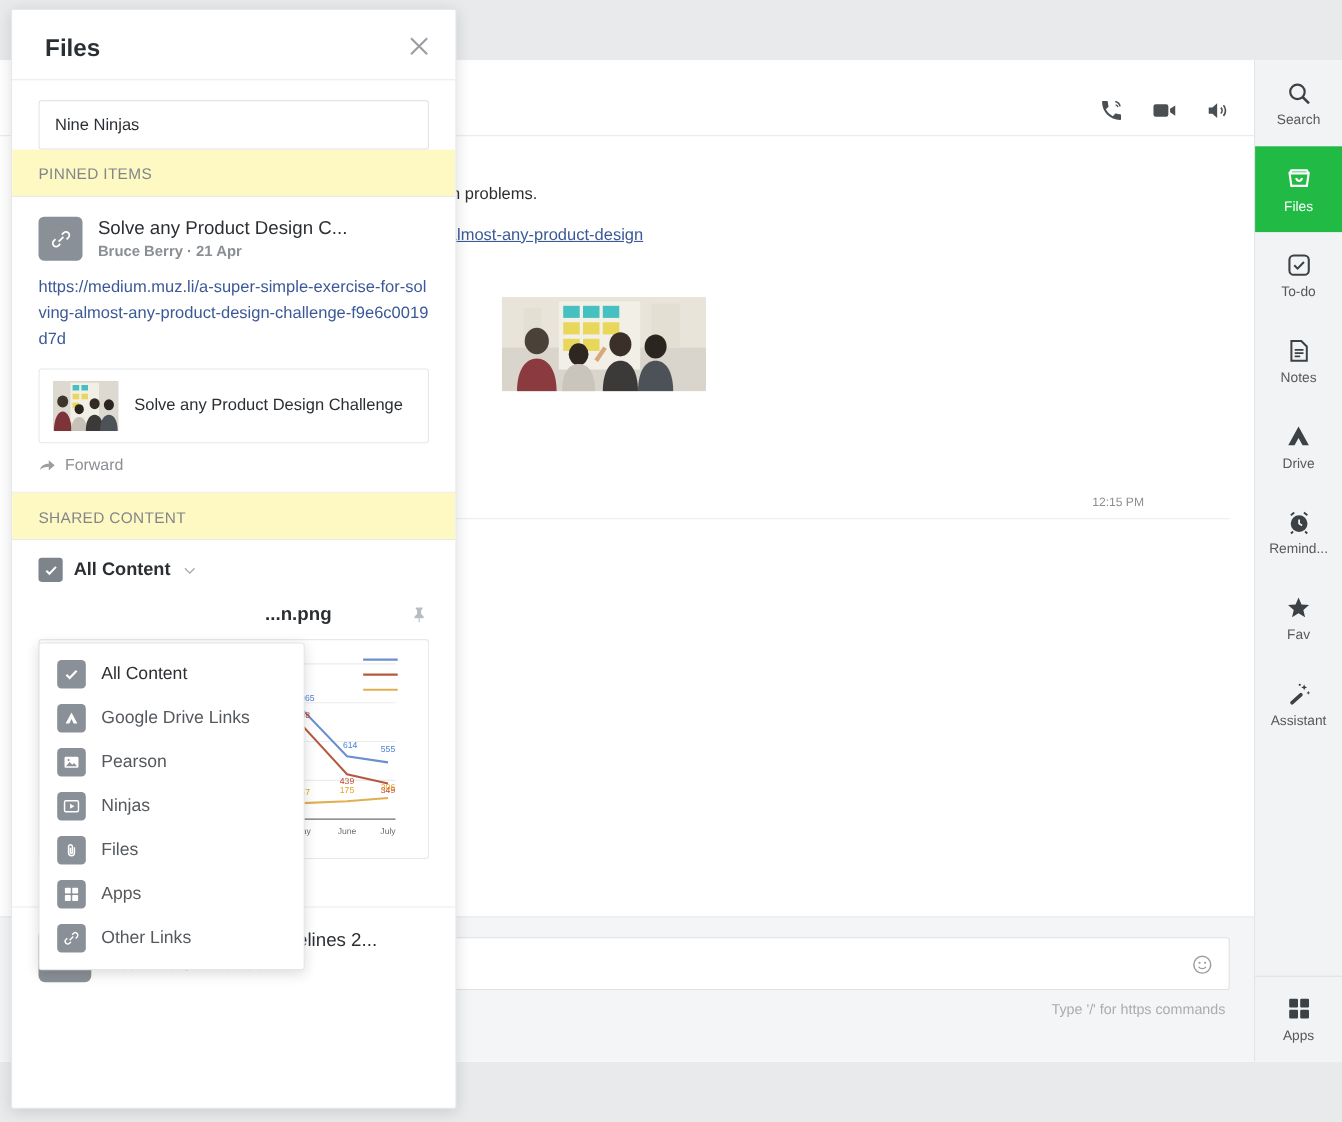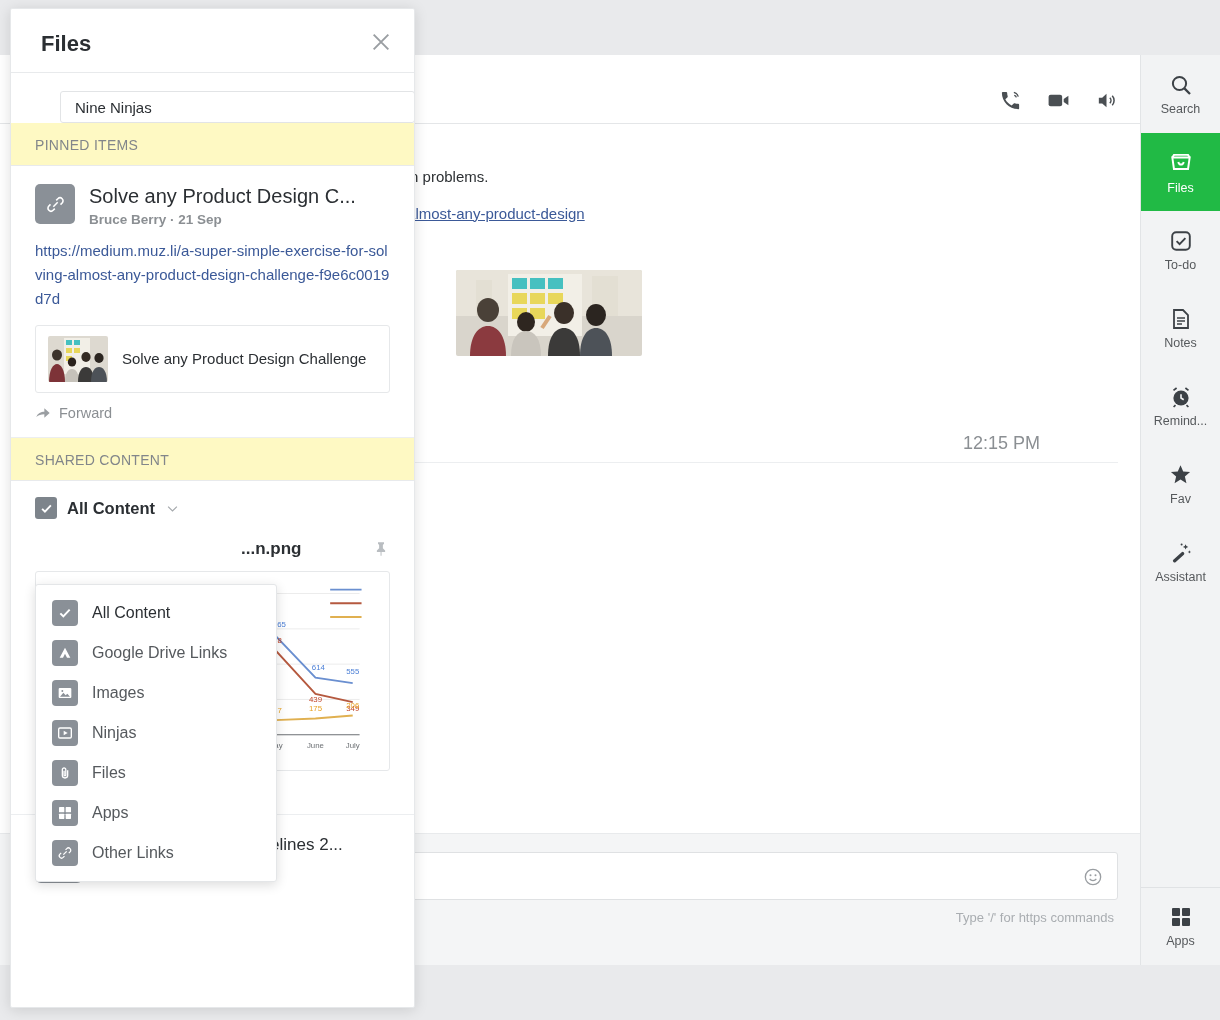"Nine Ninjas" .fp-search { height: 32px -> 45px; margin-left: 25px -> none }
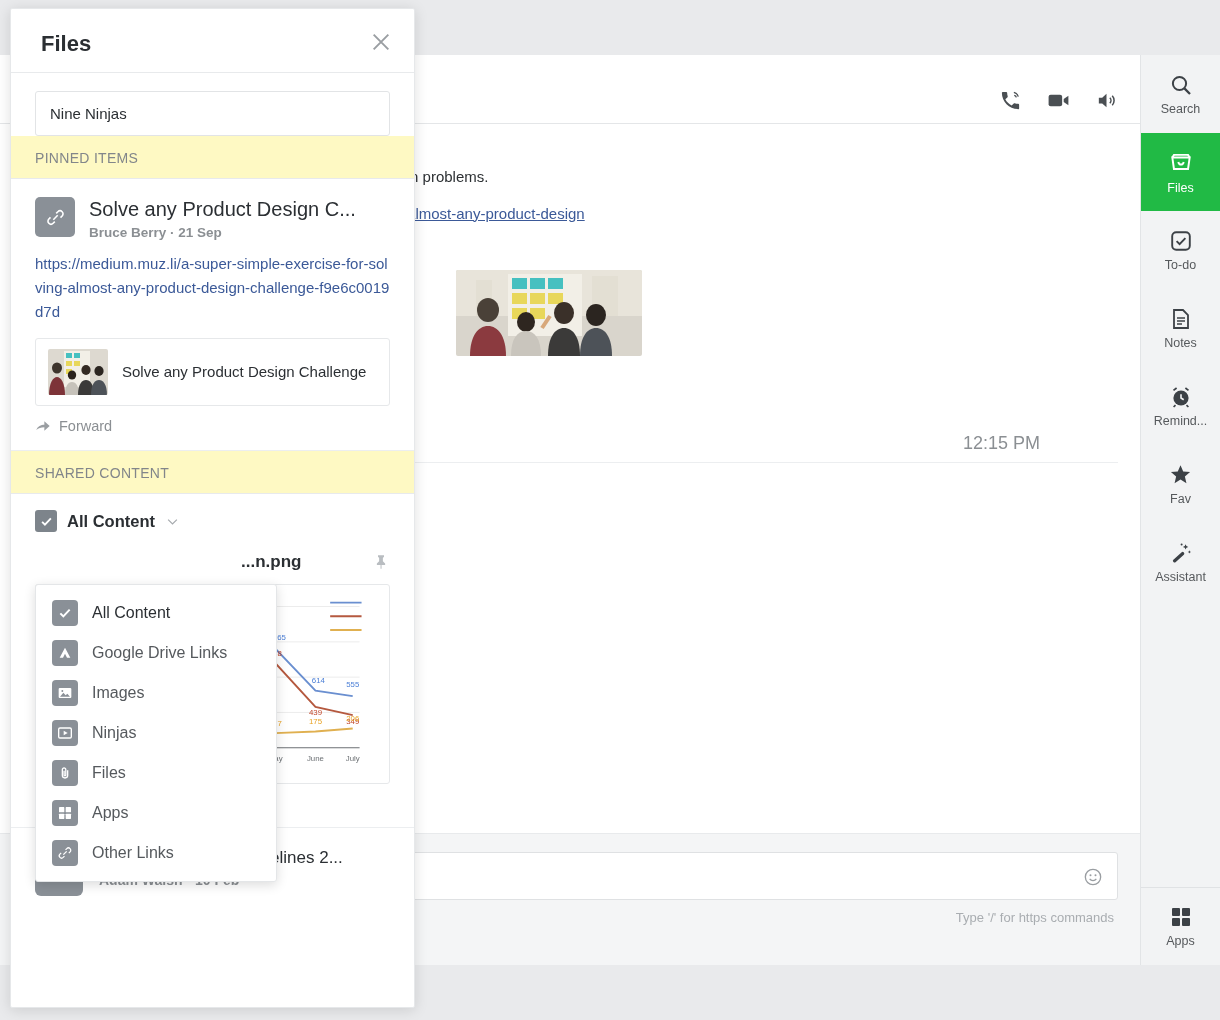"Solve any Product Design C..." .pin-name { font-size: 20px -> 17px }
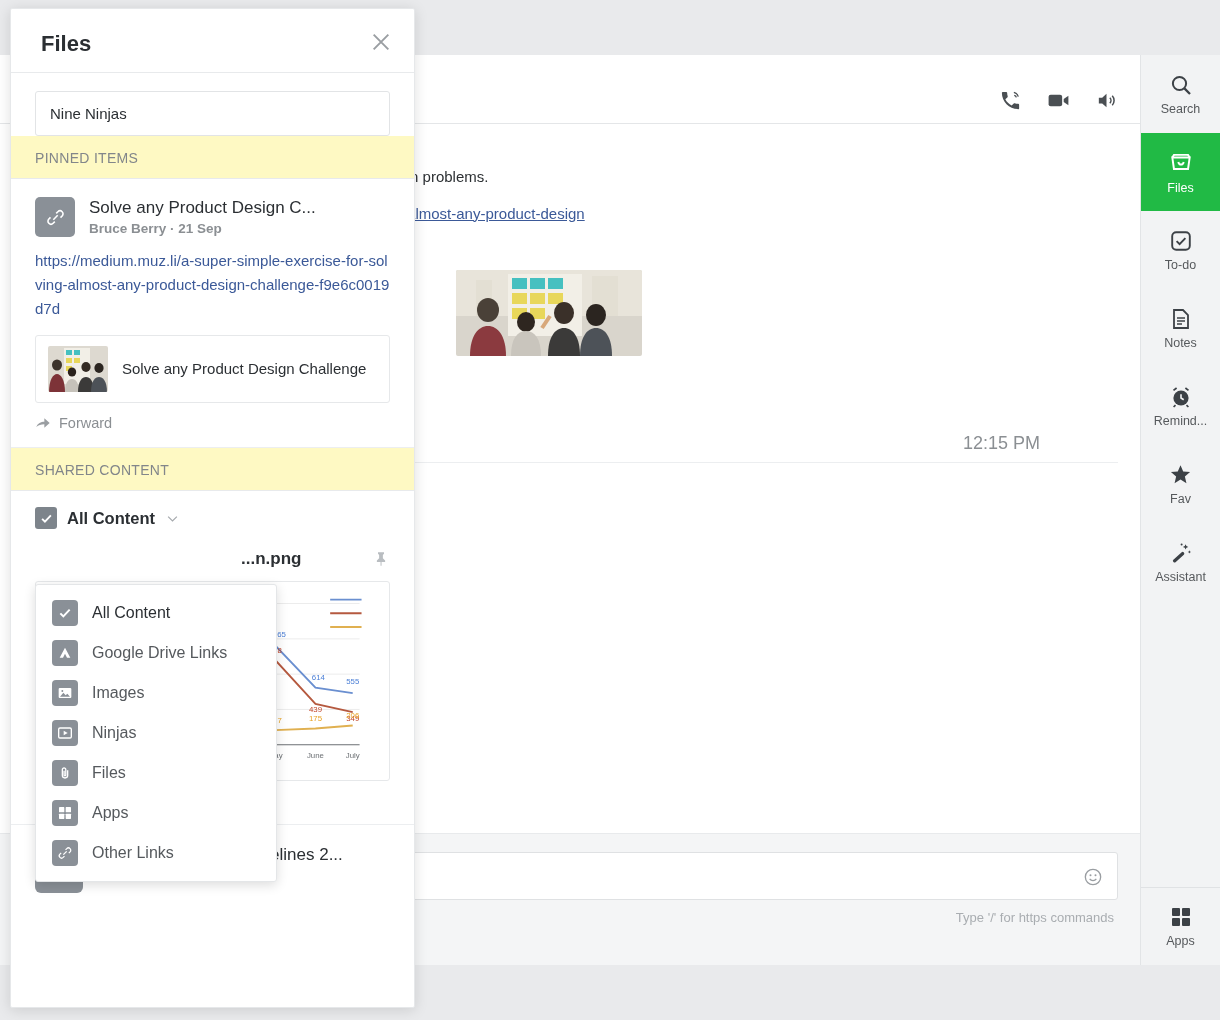"Bruce Berry · 21 Sep" div.pin-meta { text: Sep -> Apr }
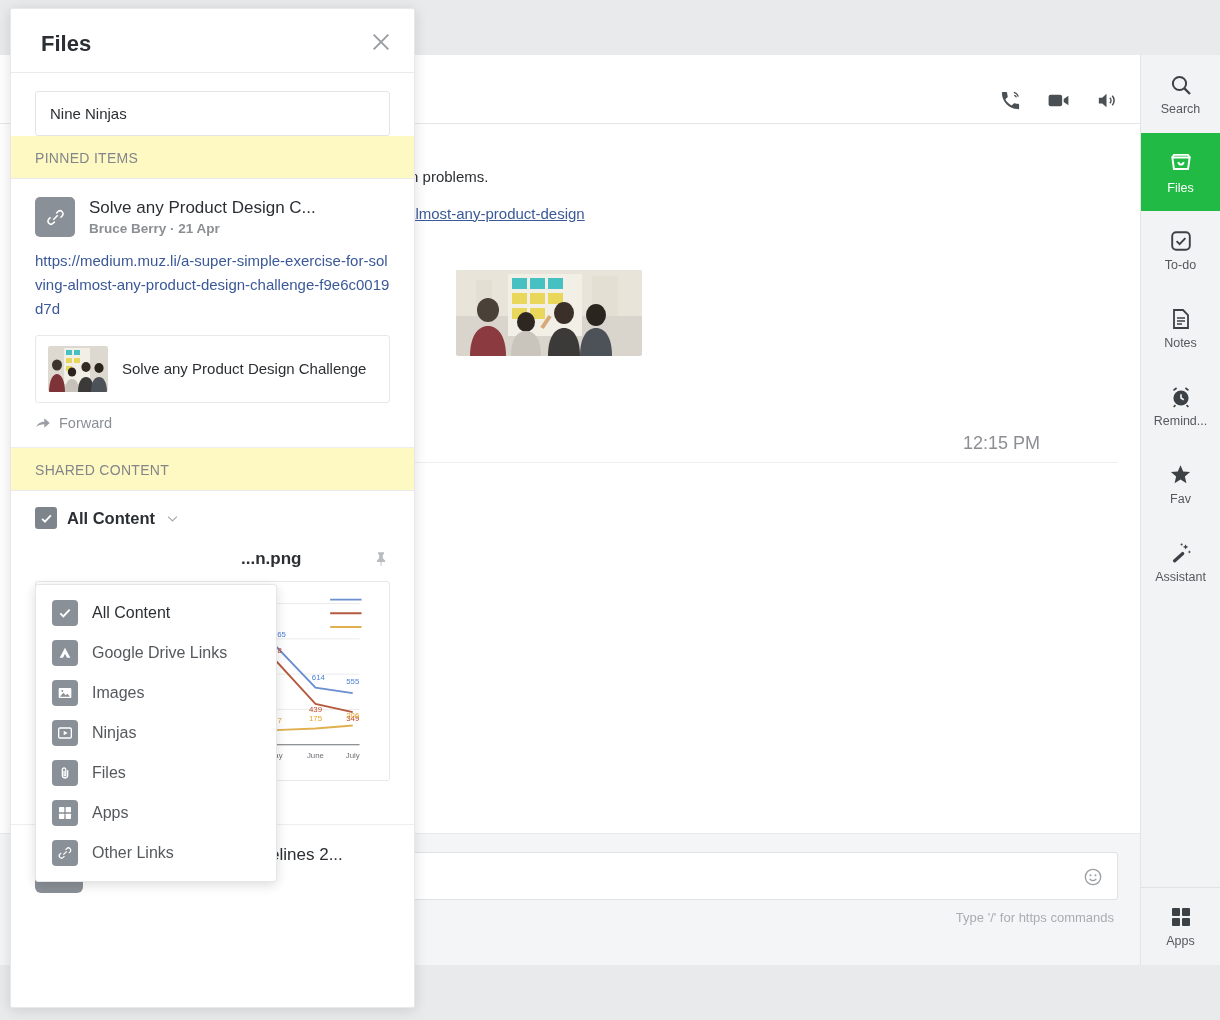"Drive" div.rail-item { html: none -> <div> <svg> <path></path> </svg> <span>Drive</span> </div> }
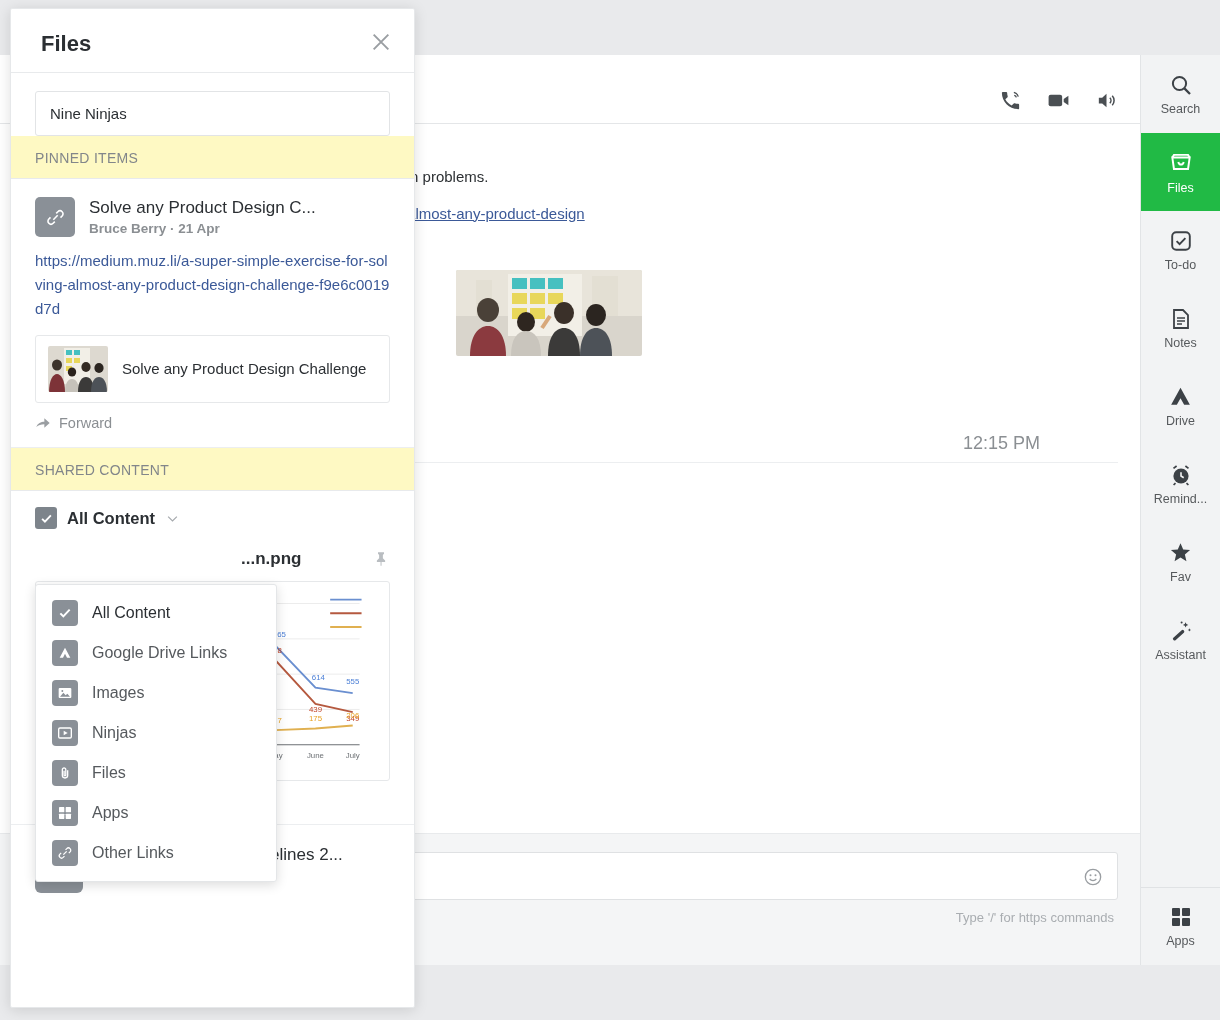"12:15 PM" .msg-time { font-size: 18px -> 11px; margin-top: 0 -> 18px }
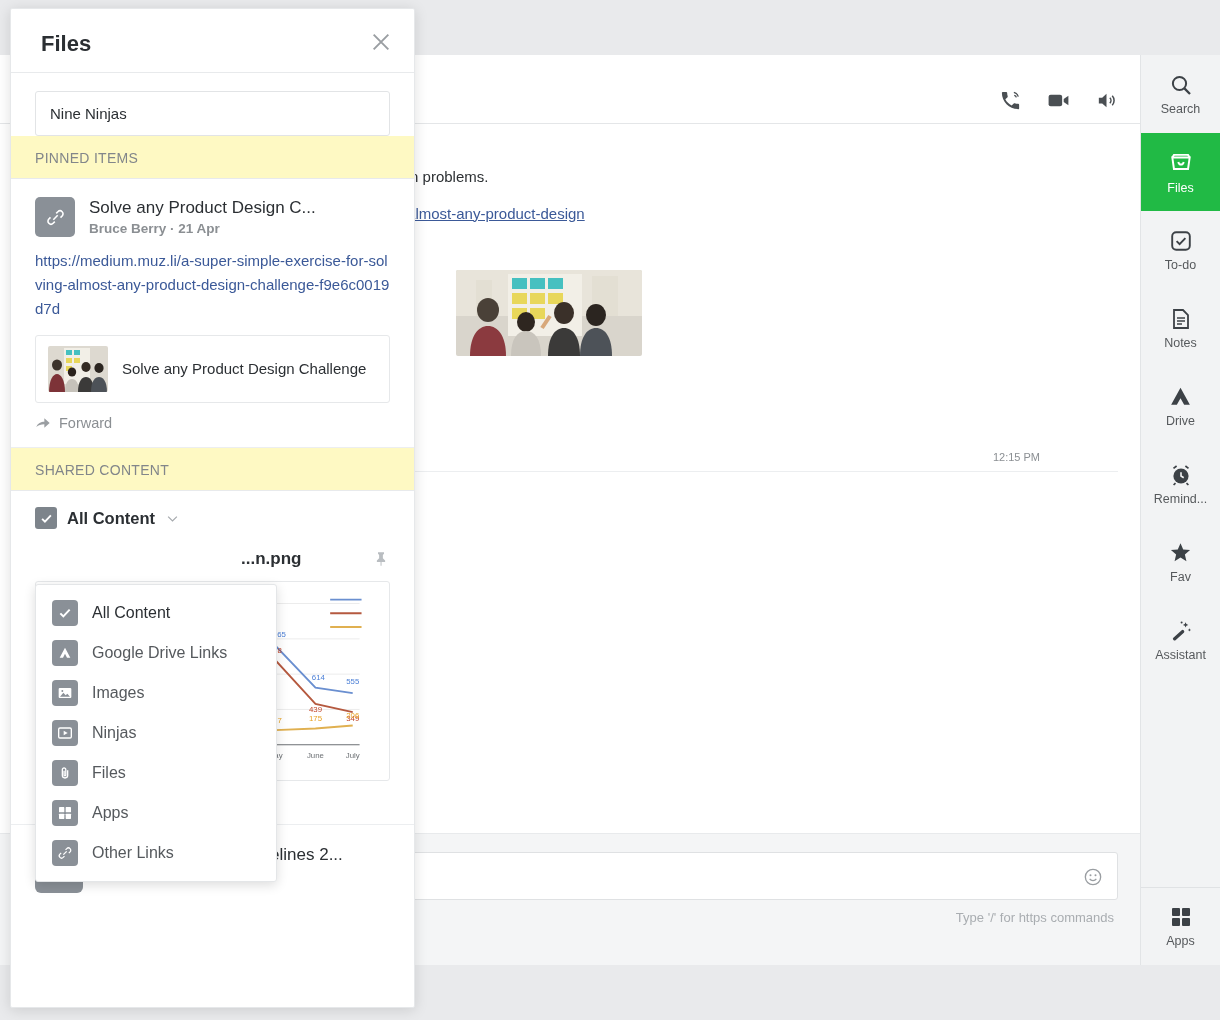"Images" span.dd-label { text: Images -> Pearson }
